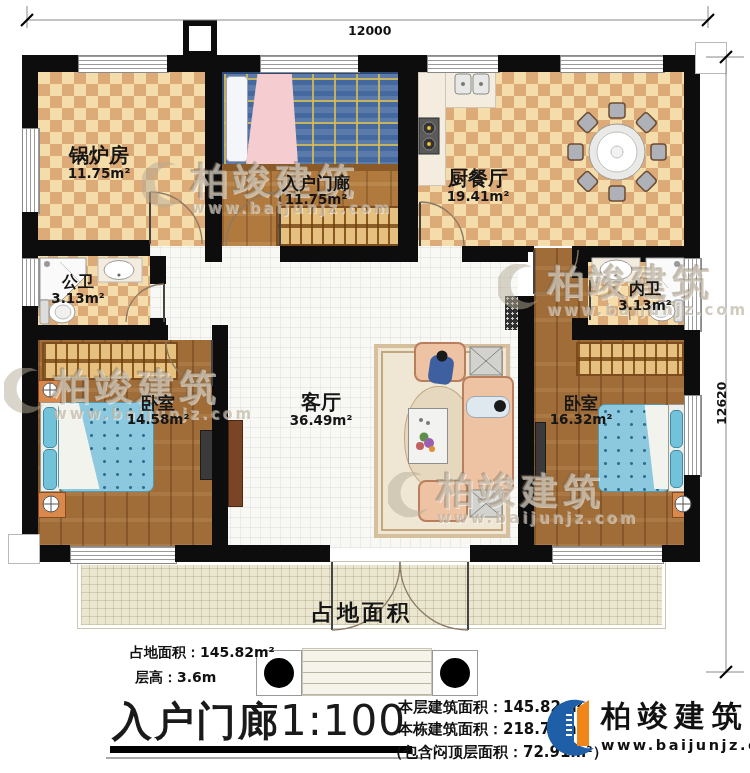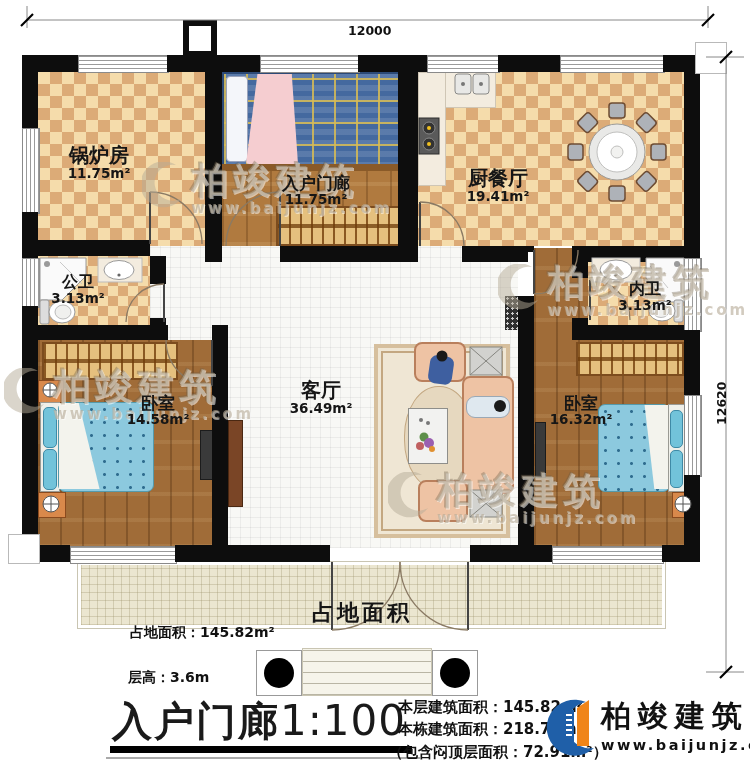"厨餐厅" div.room-label { left: 498px -> 478px }
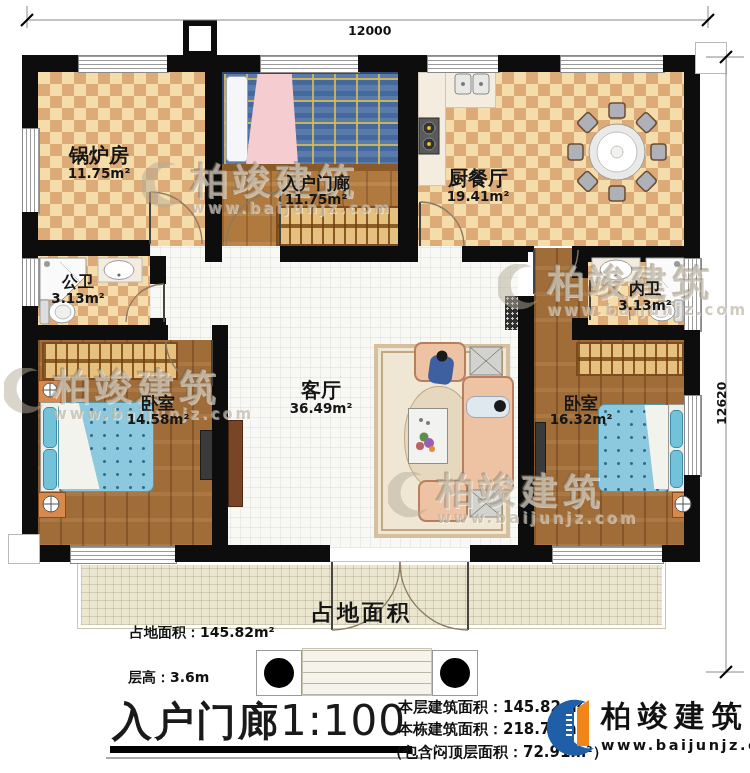"客厅" div.room-label { top: 380px -> 392px }
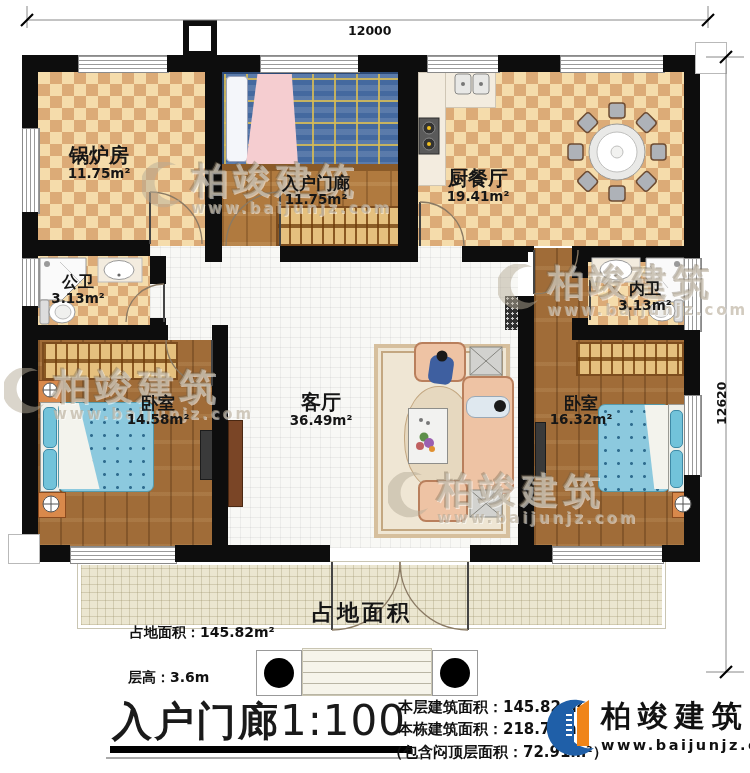"占地面积：145.82m²" div.info-line { top: 624px -> 644px }
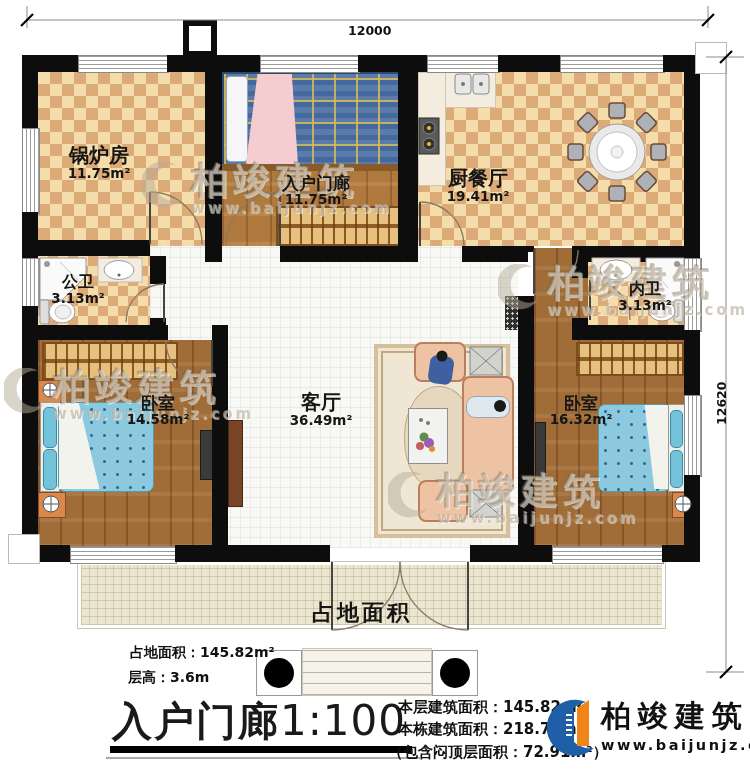"层高：3.6m" div.info-line { left: 128px -> 135px }
